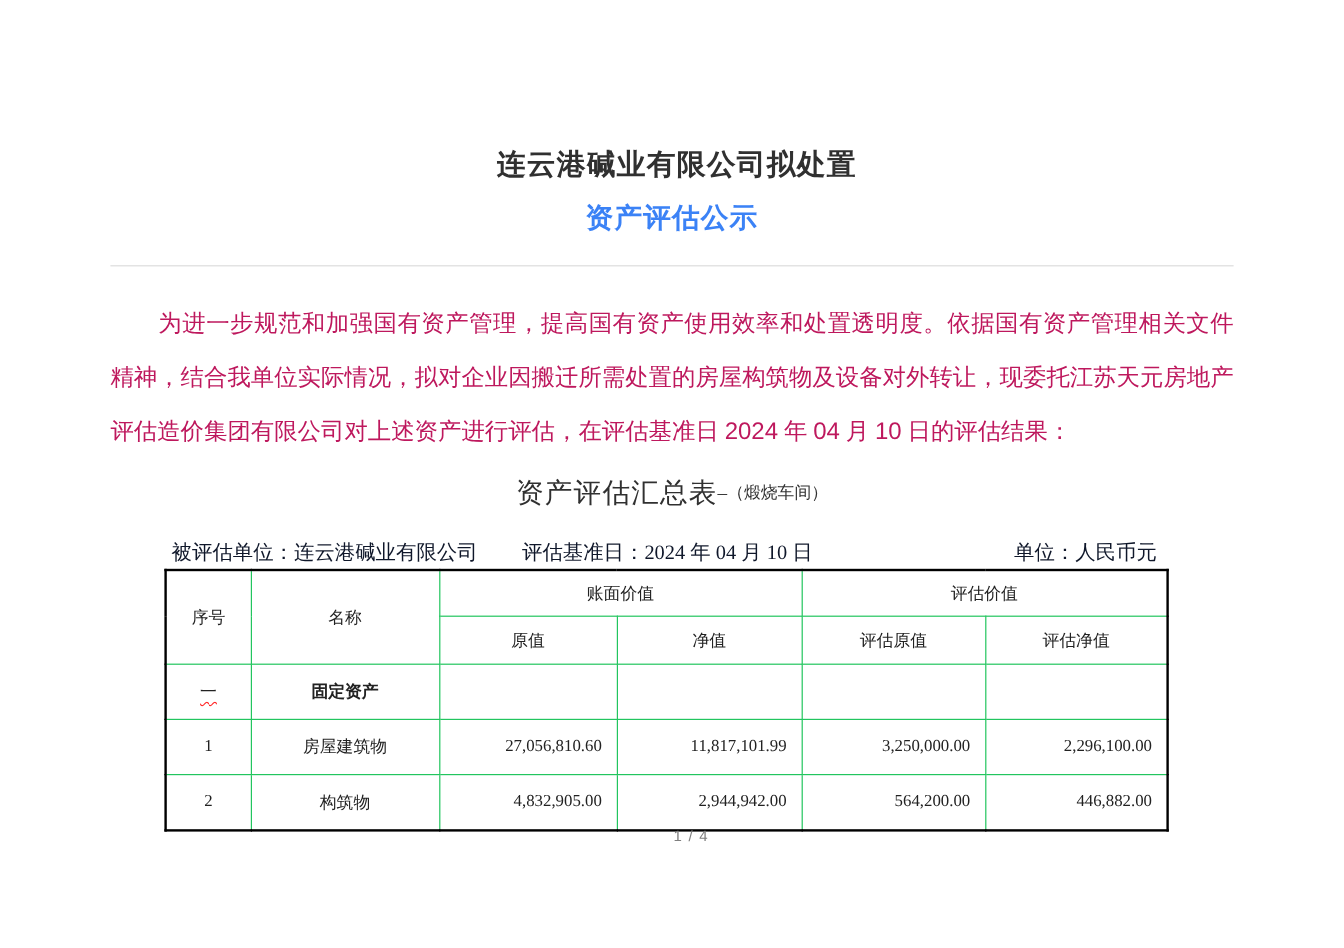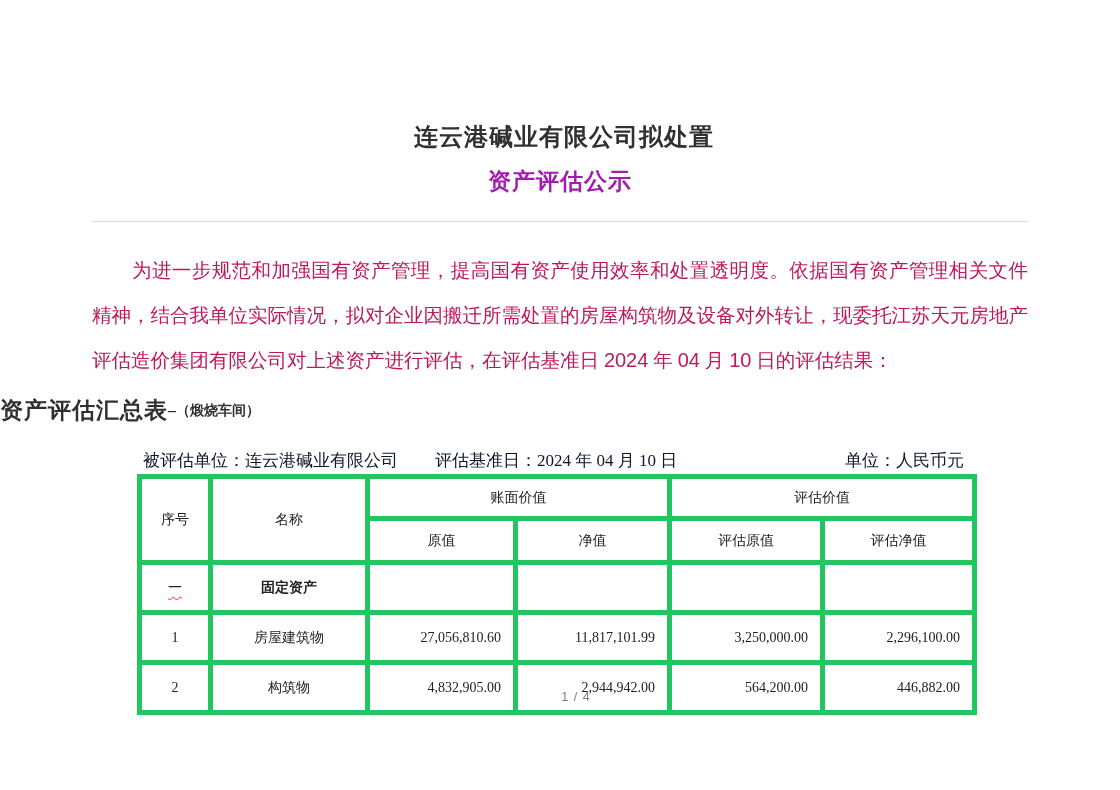"资产评估公示" .doc-title-2 { color: #a21caf -> #3b82f6 }
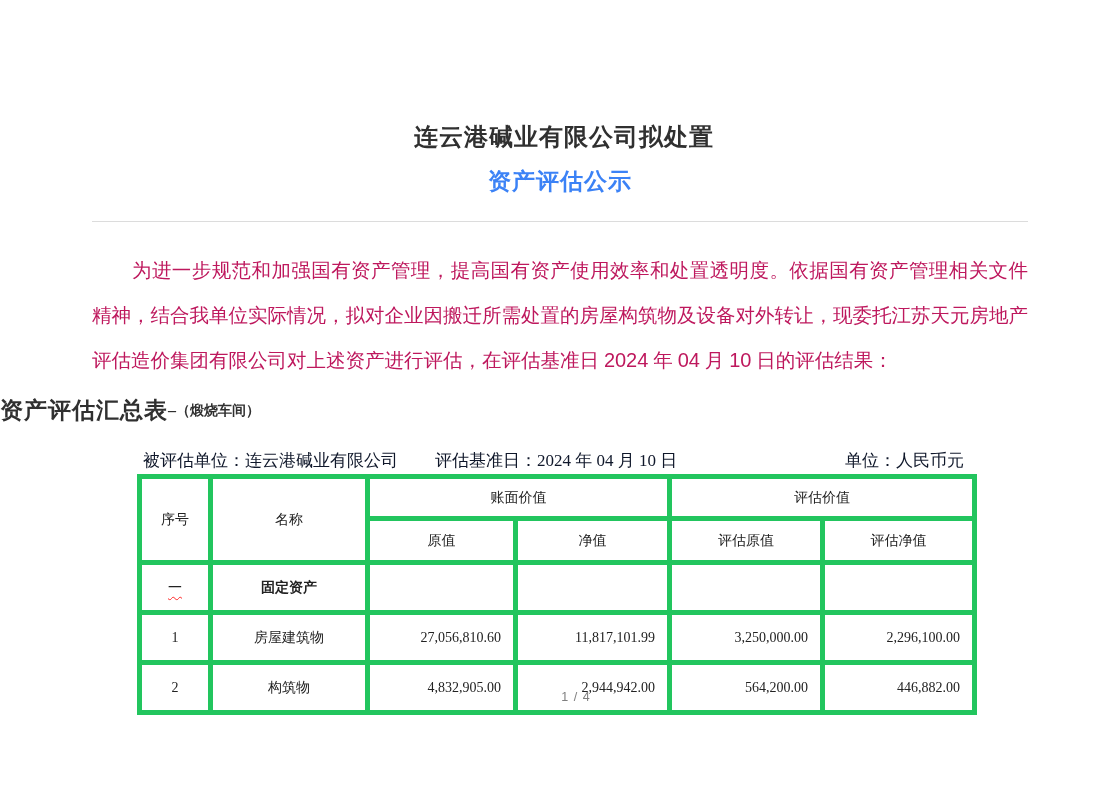"资产评估汇总表–（煅烧车间）" .summary-title { font-weight: bold -> normal; text-align: left -> center }
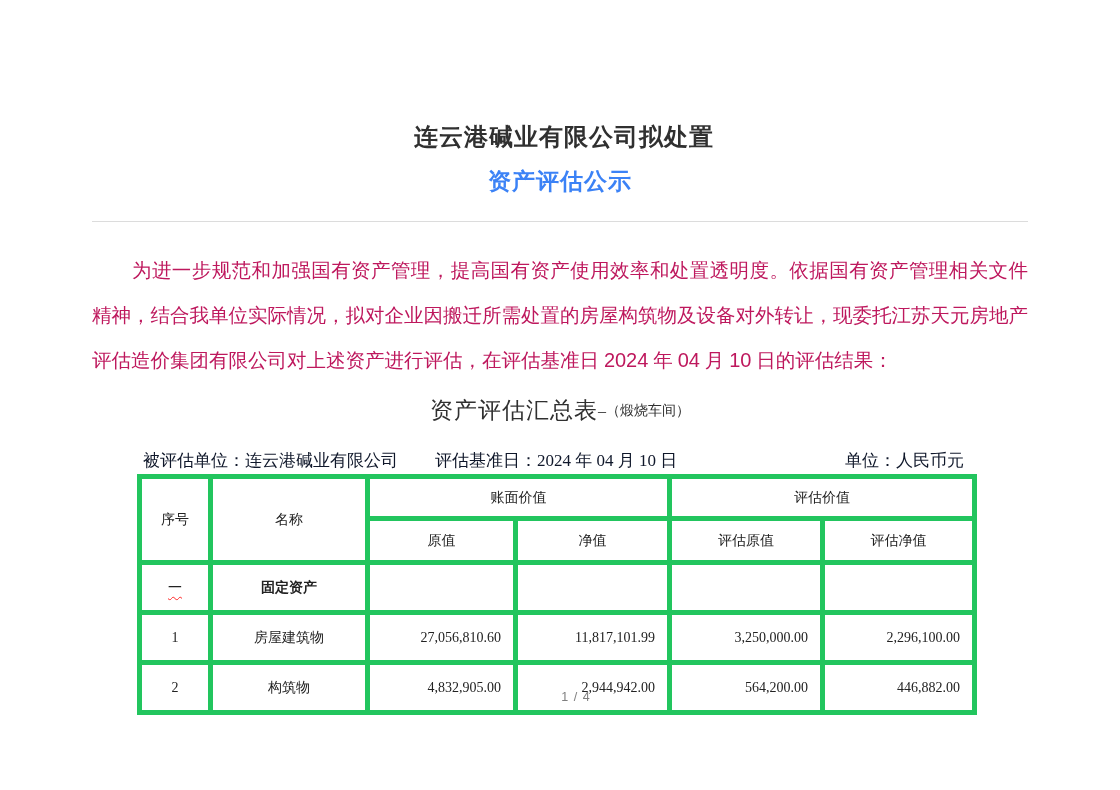"账面价值" table.summary-table th, table.summary-table td { border: 5px solid #22c55e -> 1px solid #22c55e }
